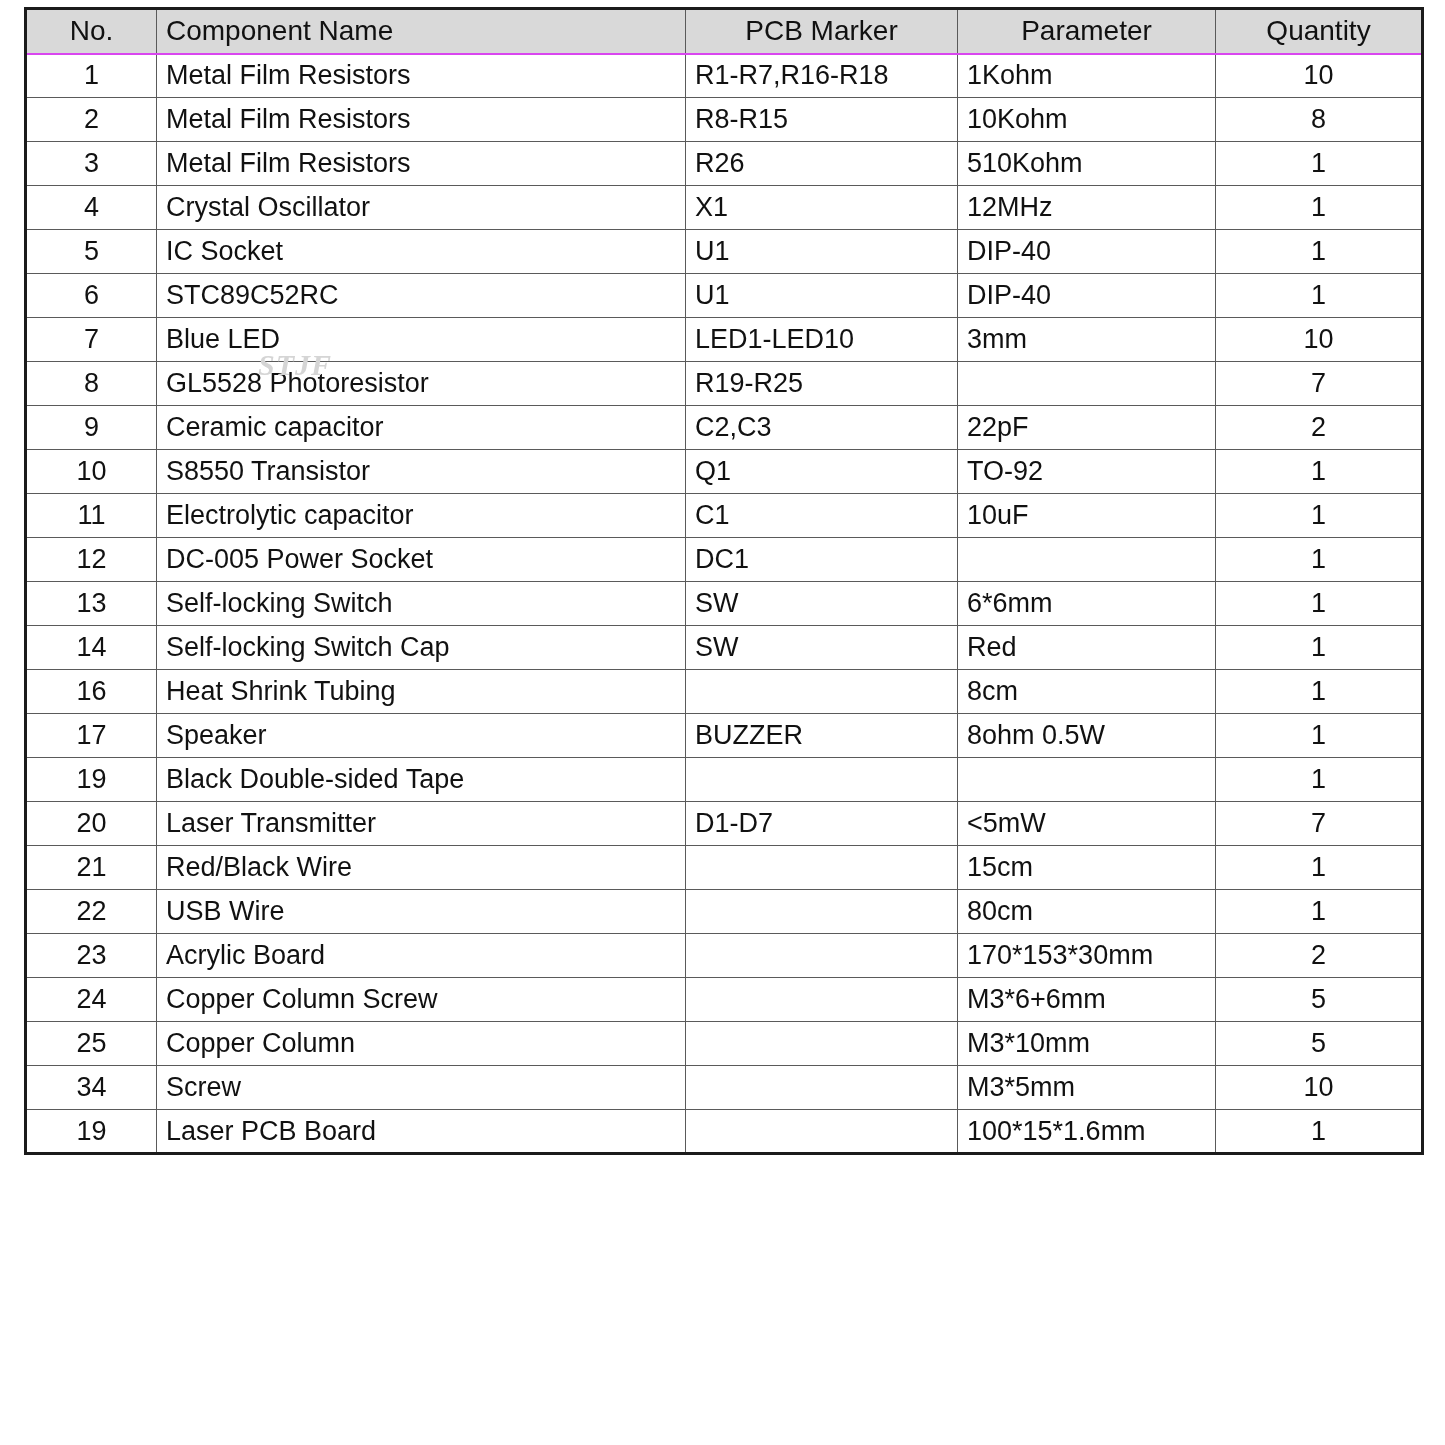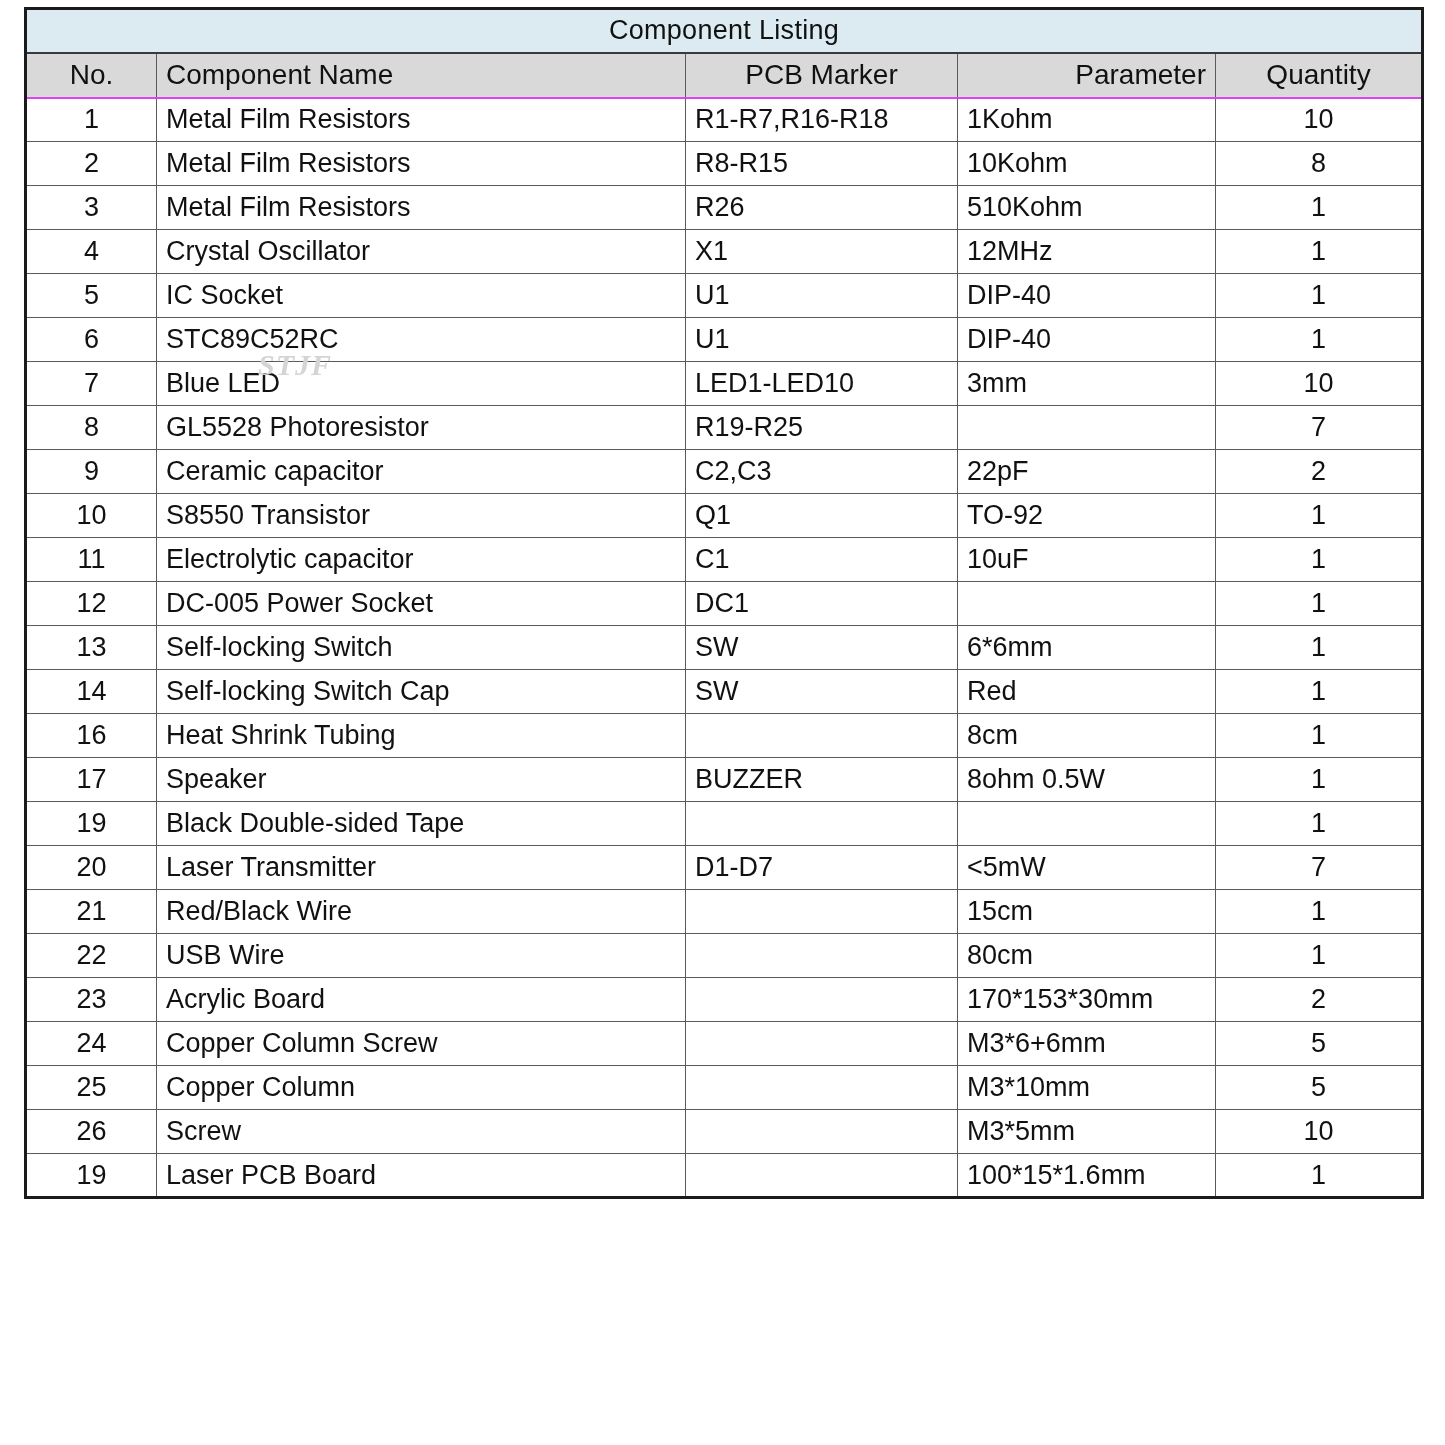"Component Listing" tr { html: <tr> <td>Component Listing</td> </tr> -> none }
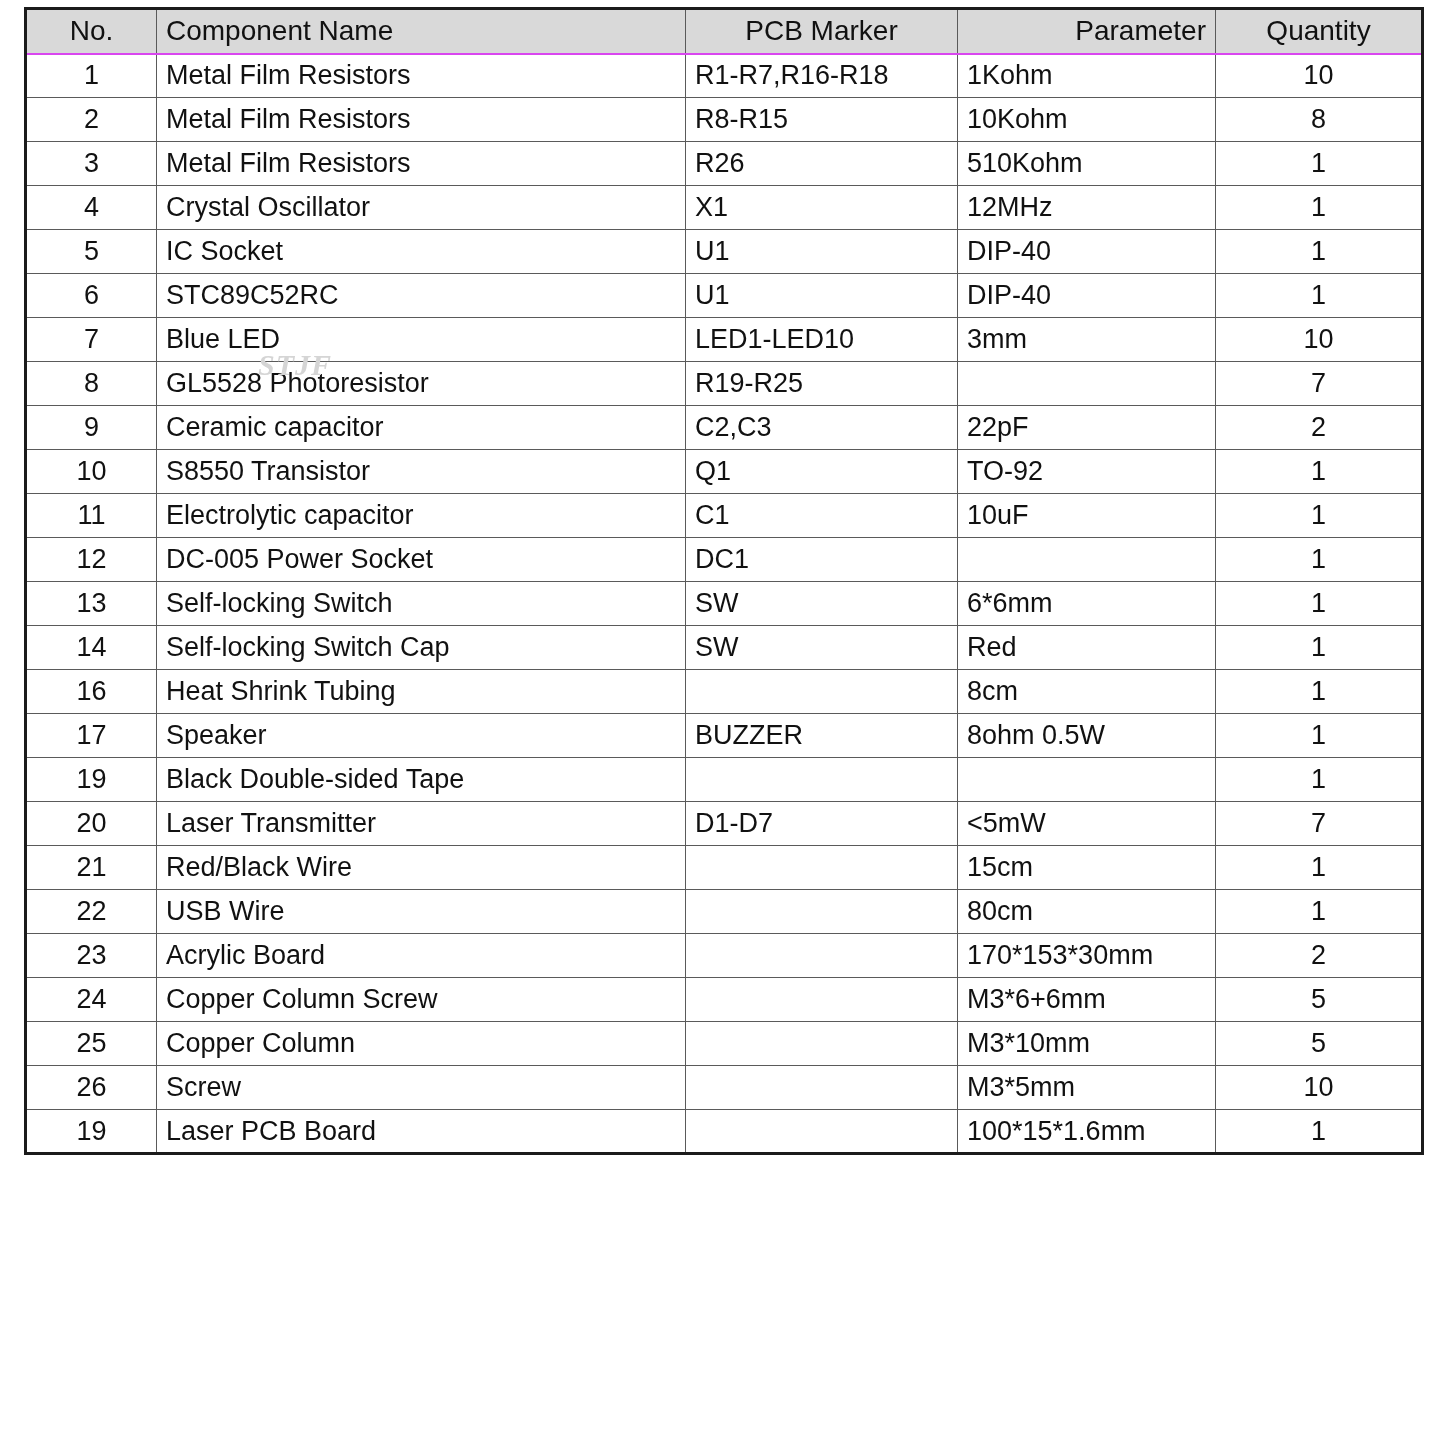"Parameter" th.h-param { text-align: right -> center }
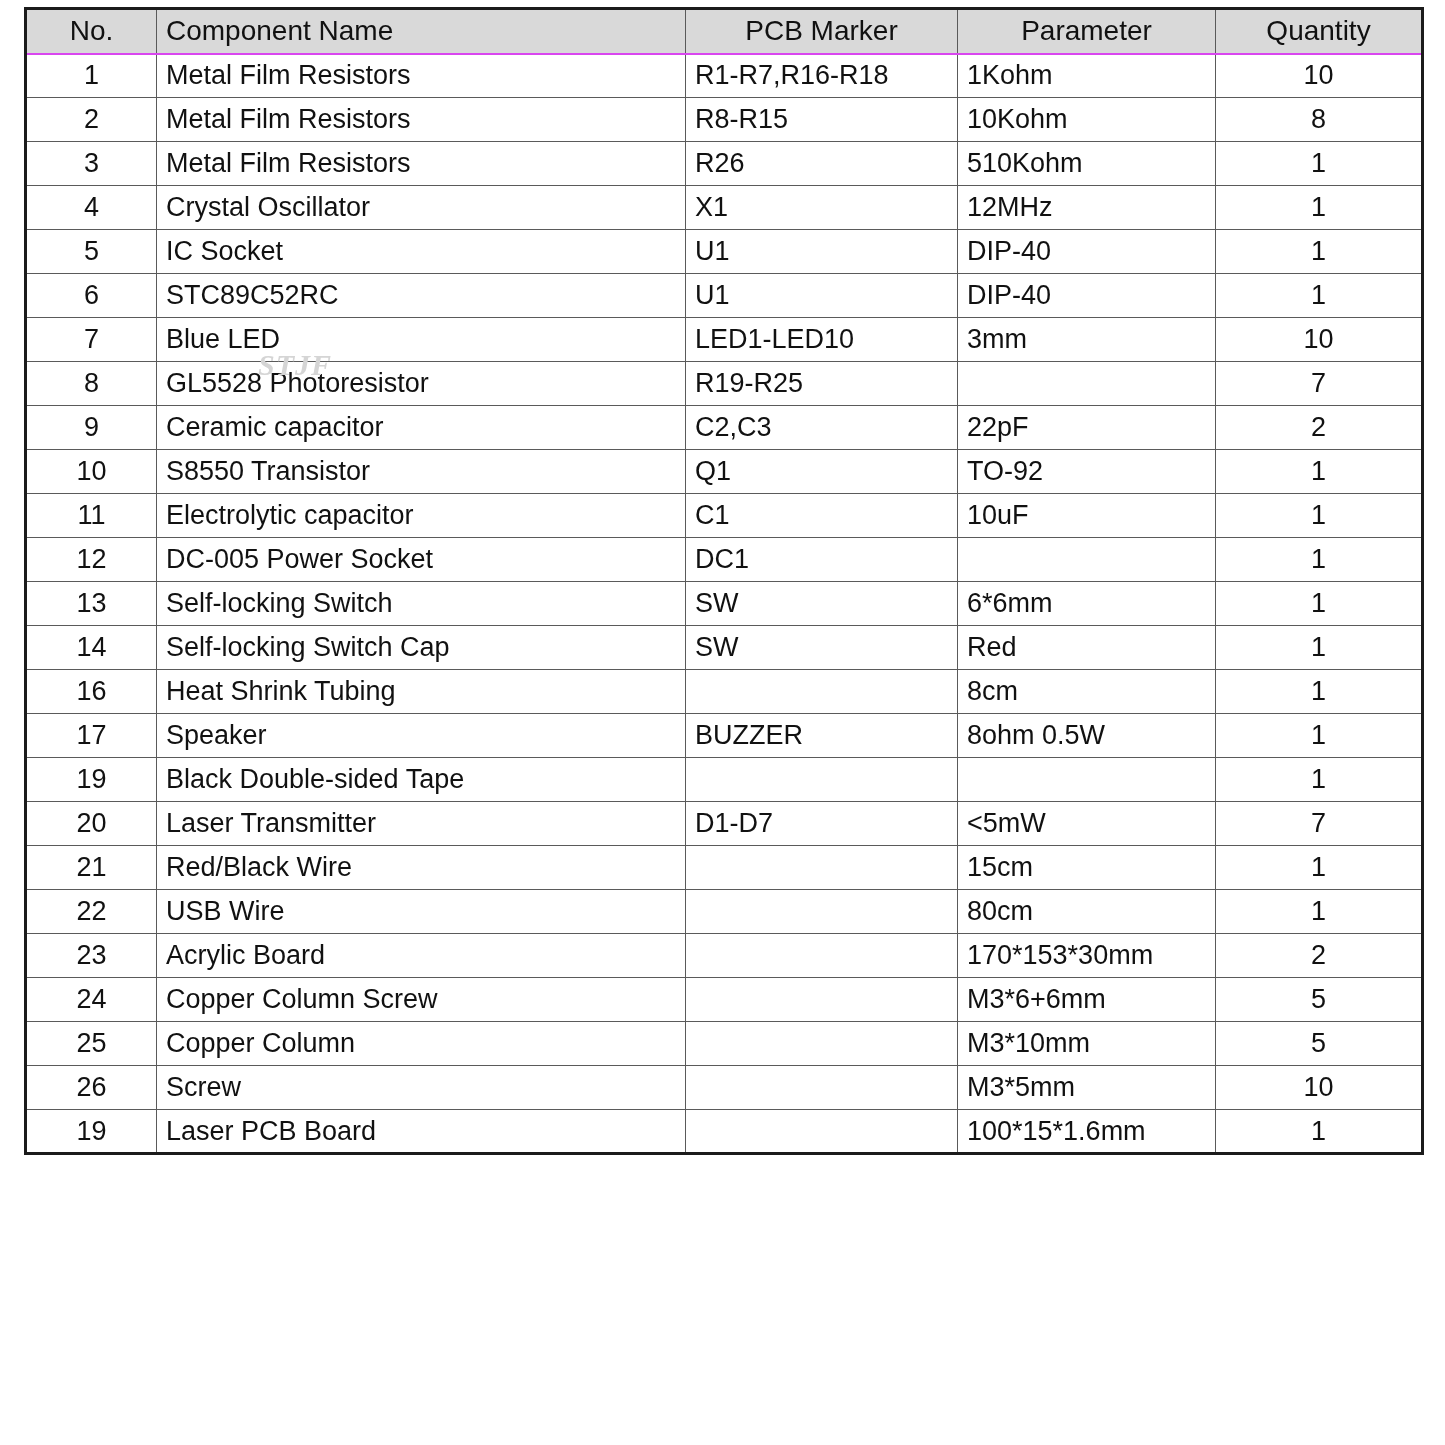"26" td.c-no { text: 26 -> 34 }
